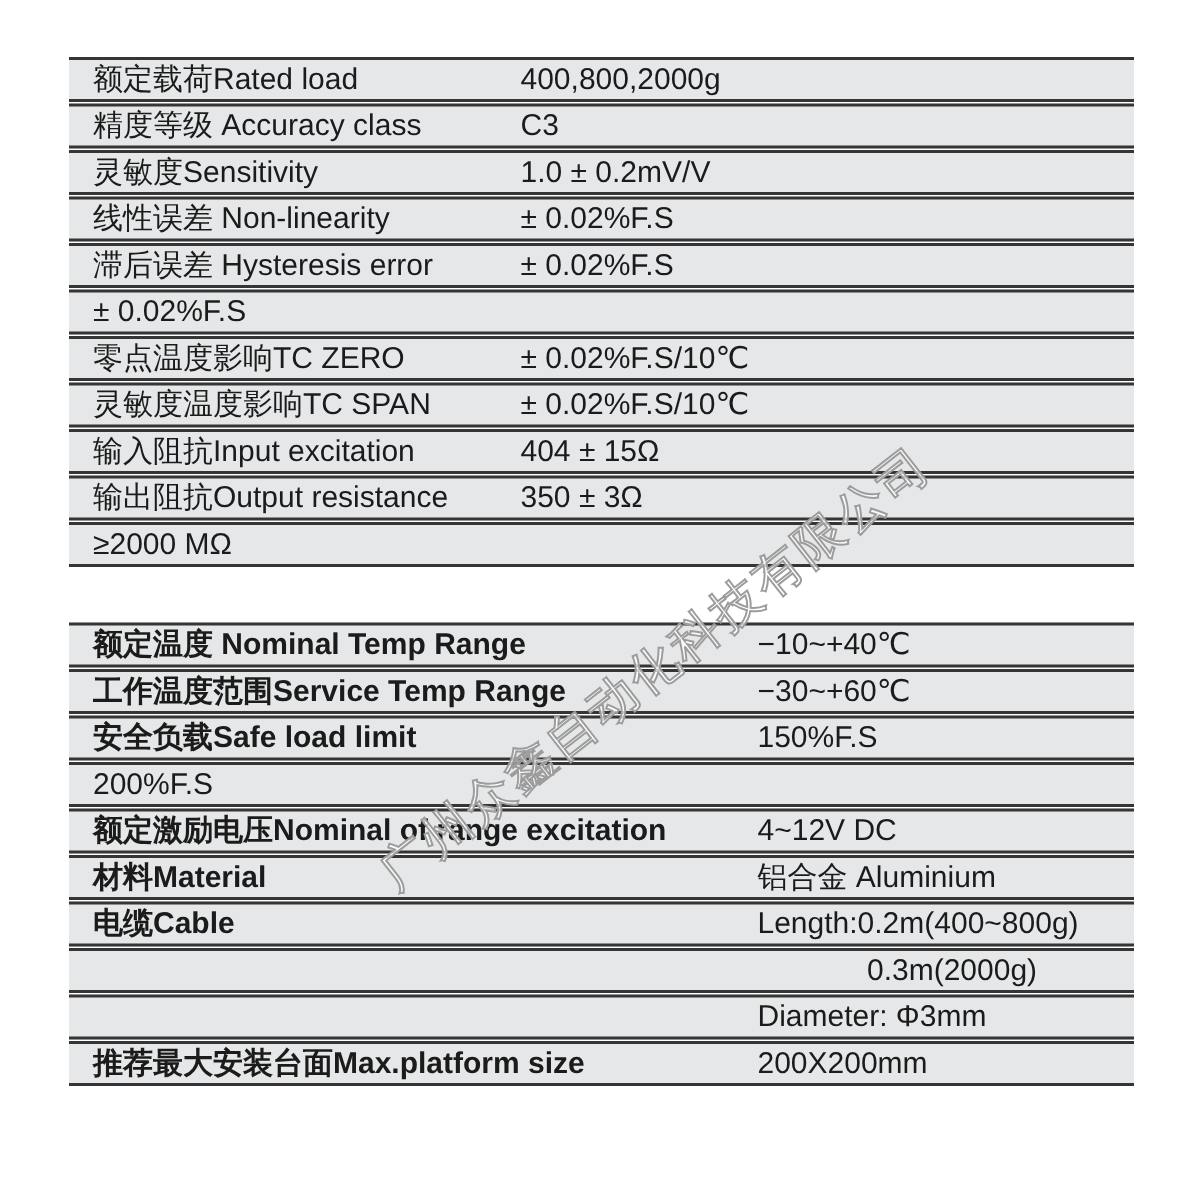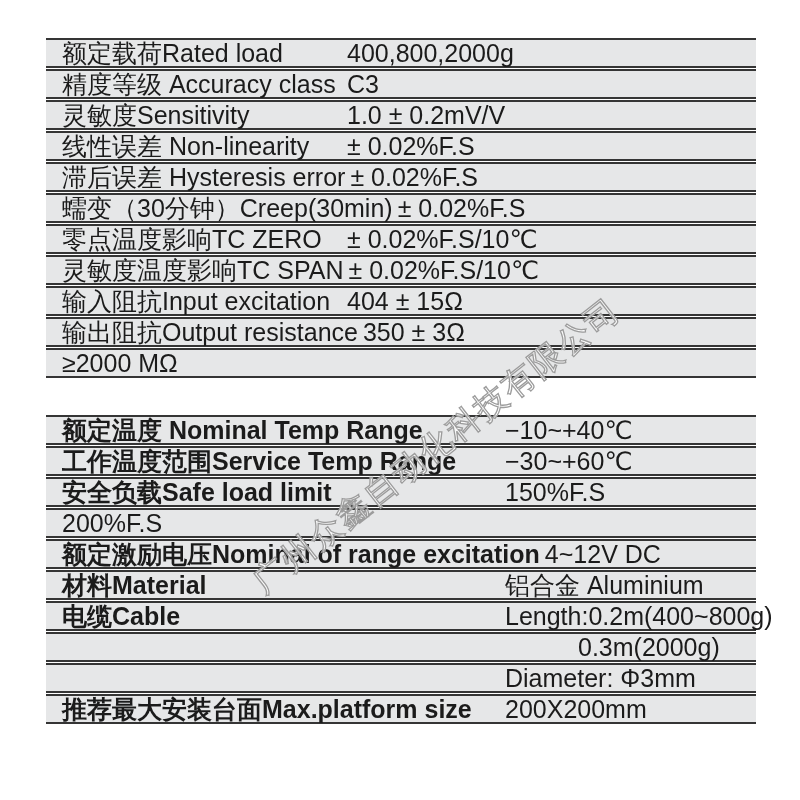"额定载荷Rated load" .row { font-size: 25px -> 20px }
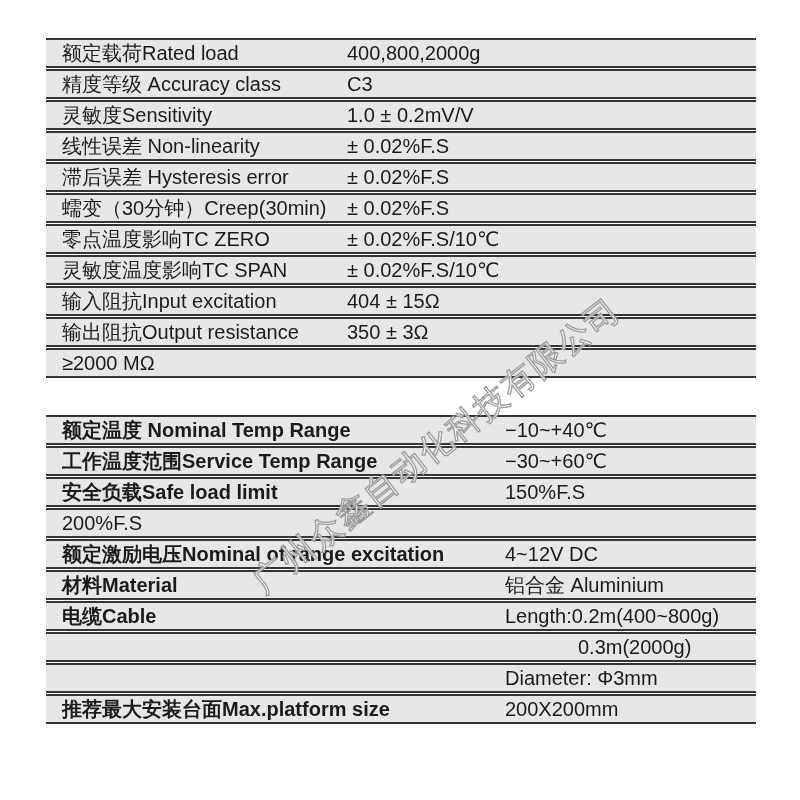"蠕变（30分钟）Creep(30min)" span.cell-label { html: <span>蠕变（30分钟）Creep(30min)</span> -> none }
